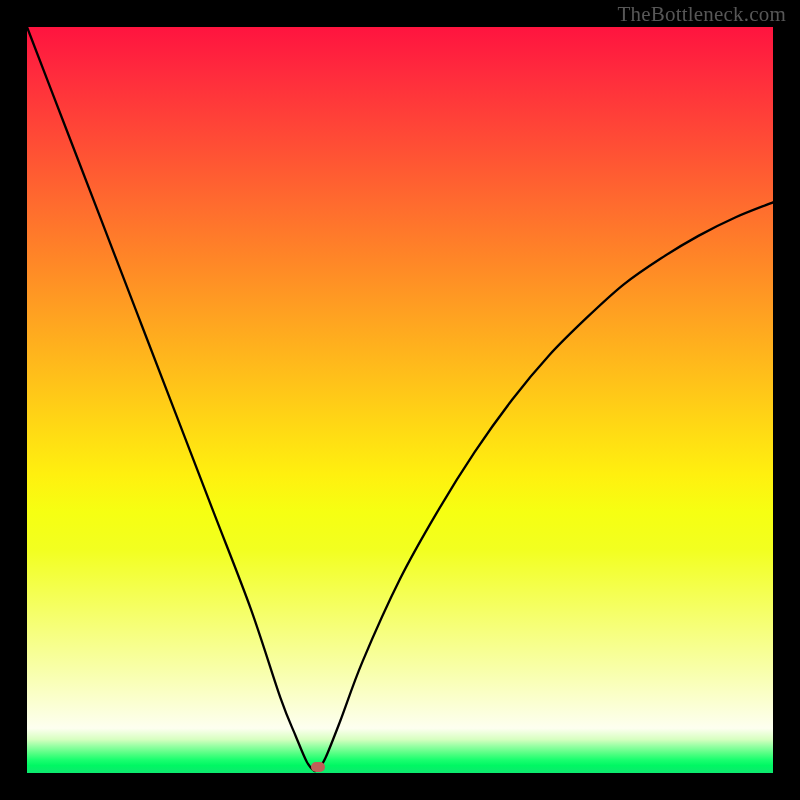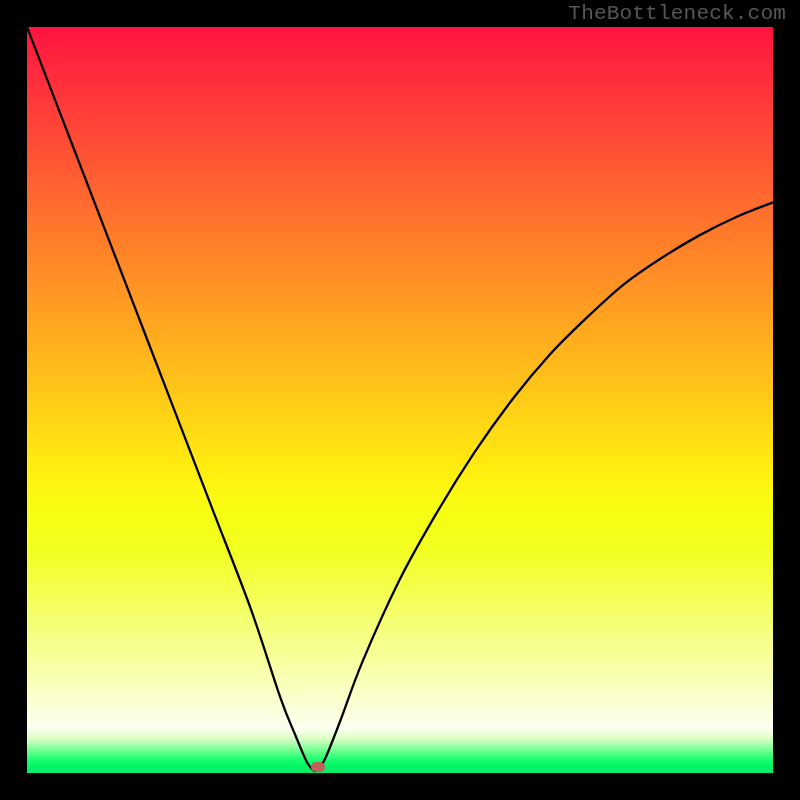"TheBottleneck.com" .watermark { font-family: Liberation Mono, monospace -> Liberation Serif, serif }
